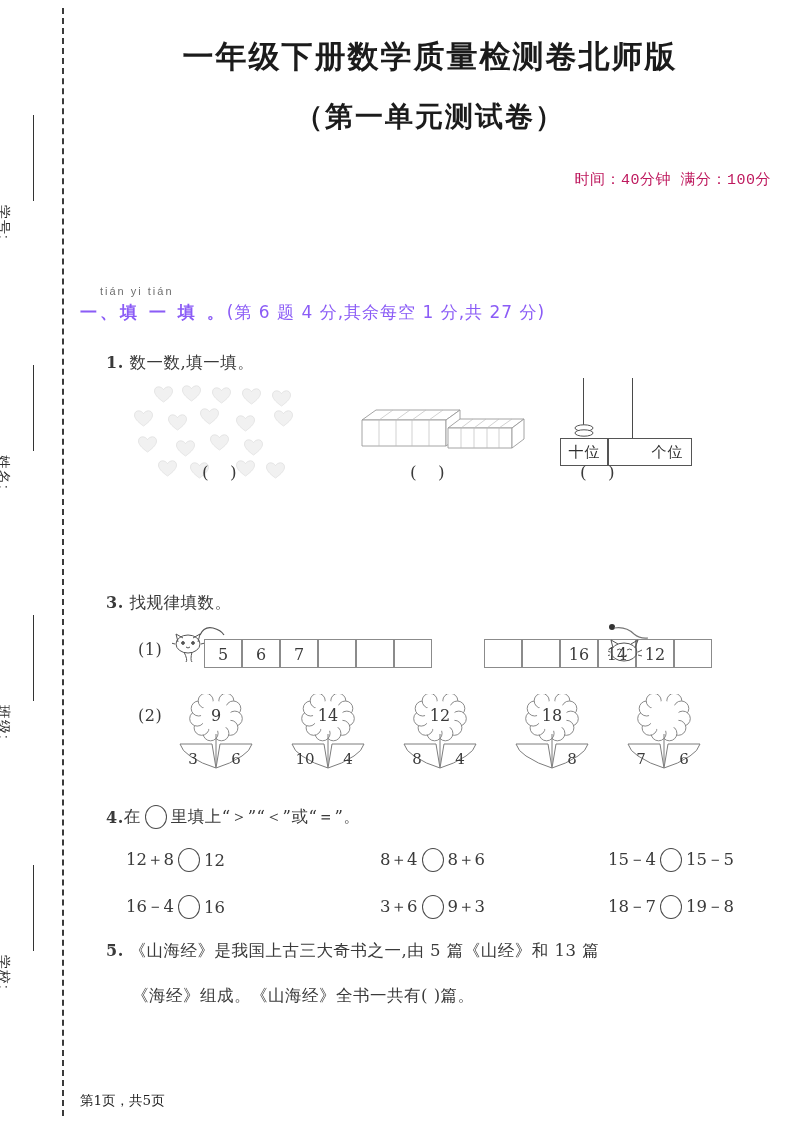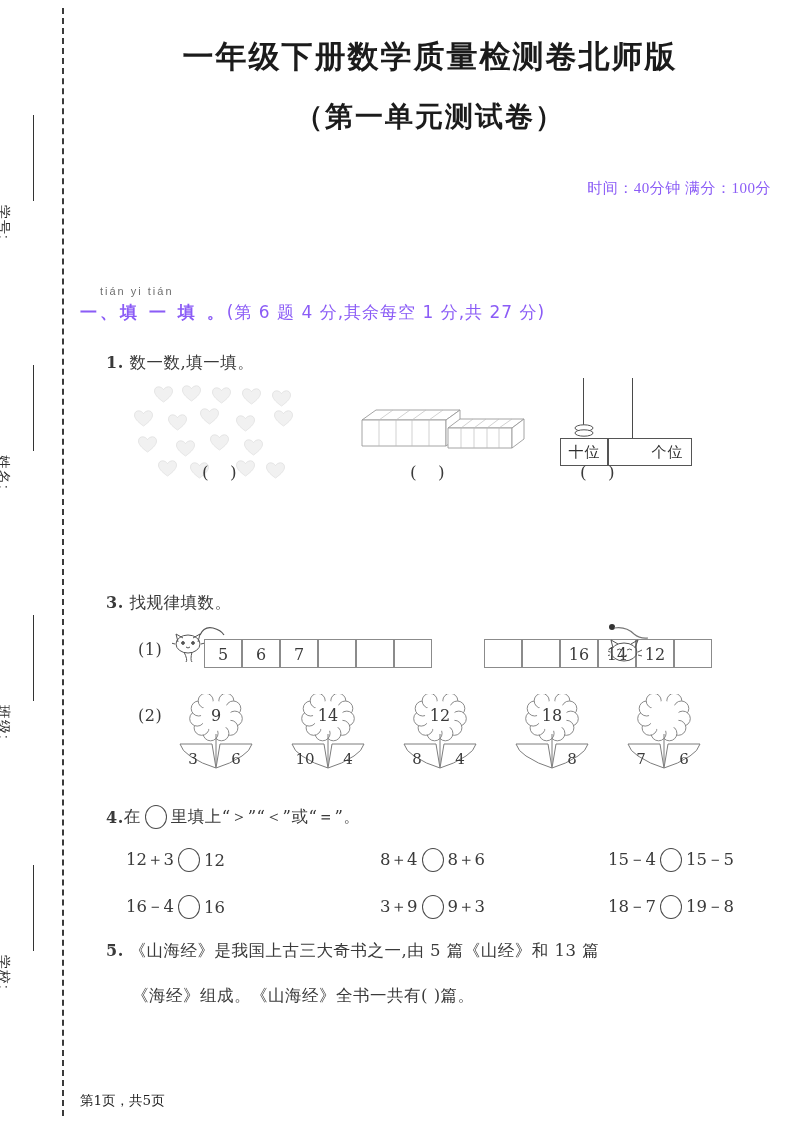"时间：40分钟 满分：100分" .meta { color: #8b5cf6 -> #be185d; font-family: Liberation Serif, serif -> Liberation Mono, monospace; margin-top: 9px -> none }
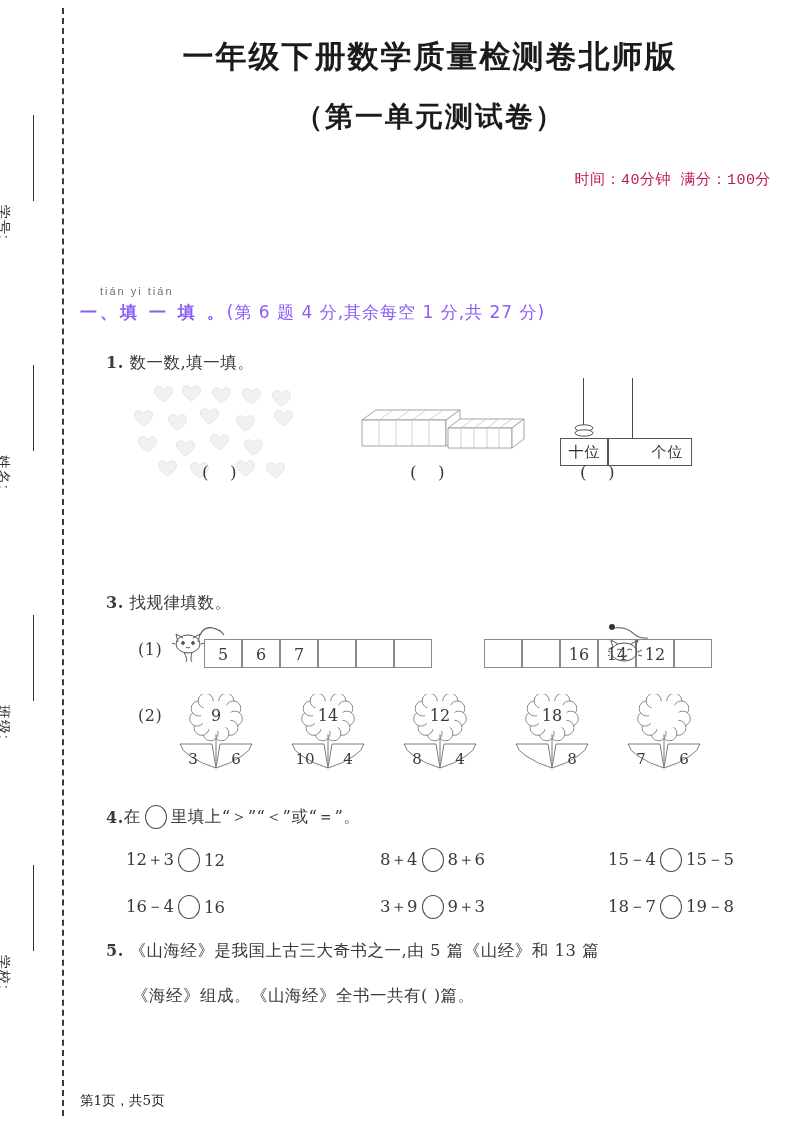"12＋3" span { text: 3 -> 8 }
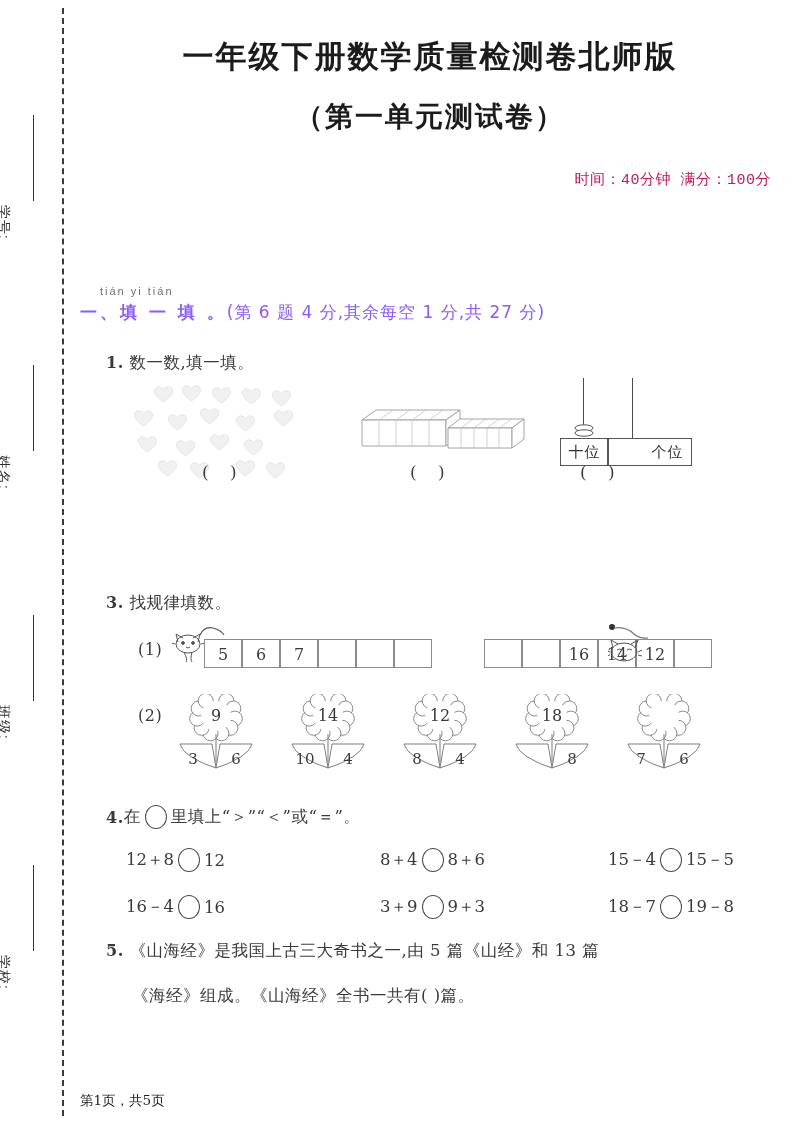"3＋9" span { text: 9 -> 6 }
